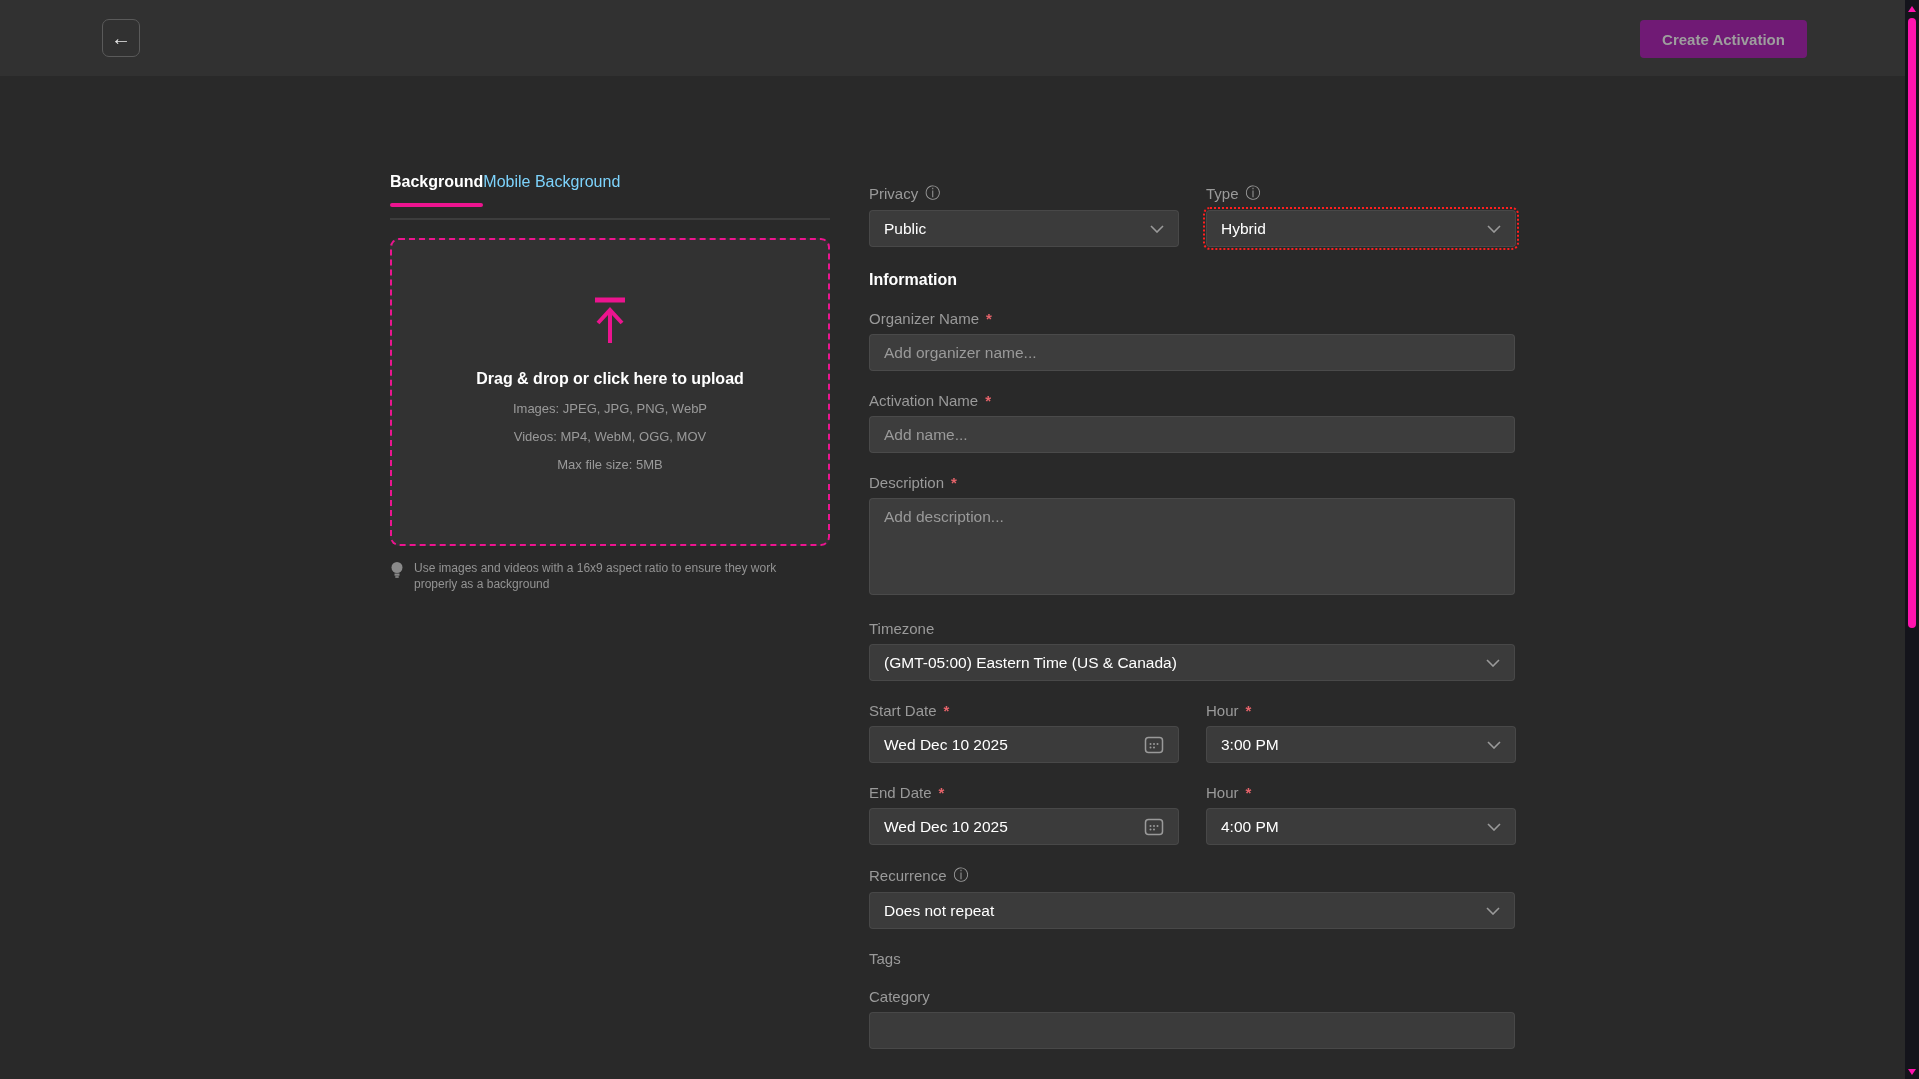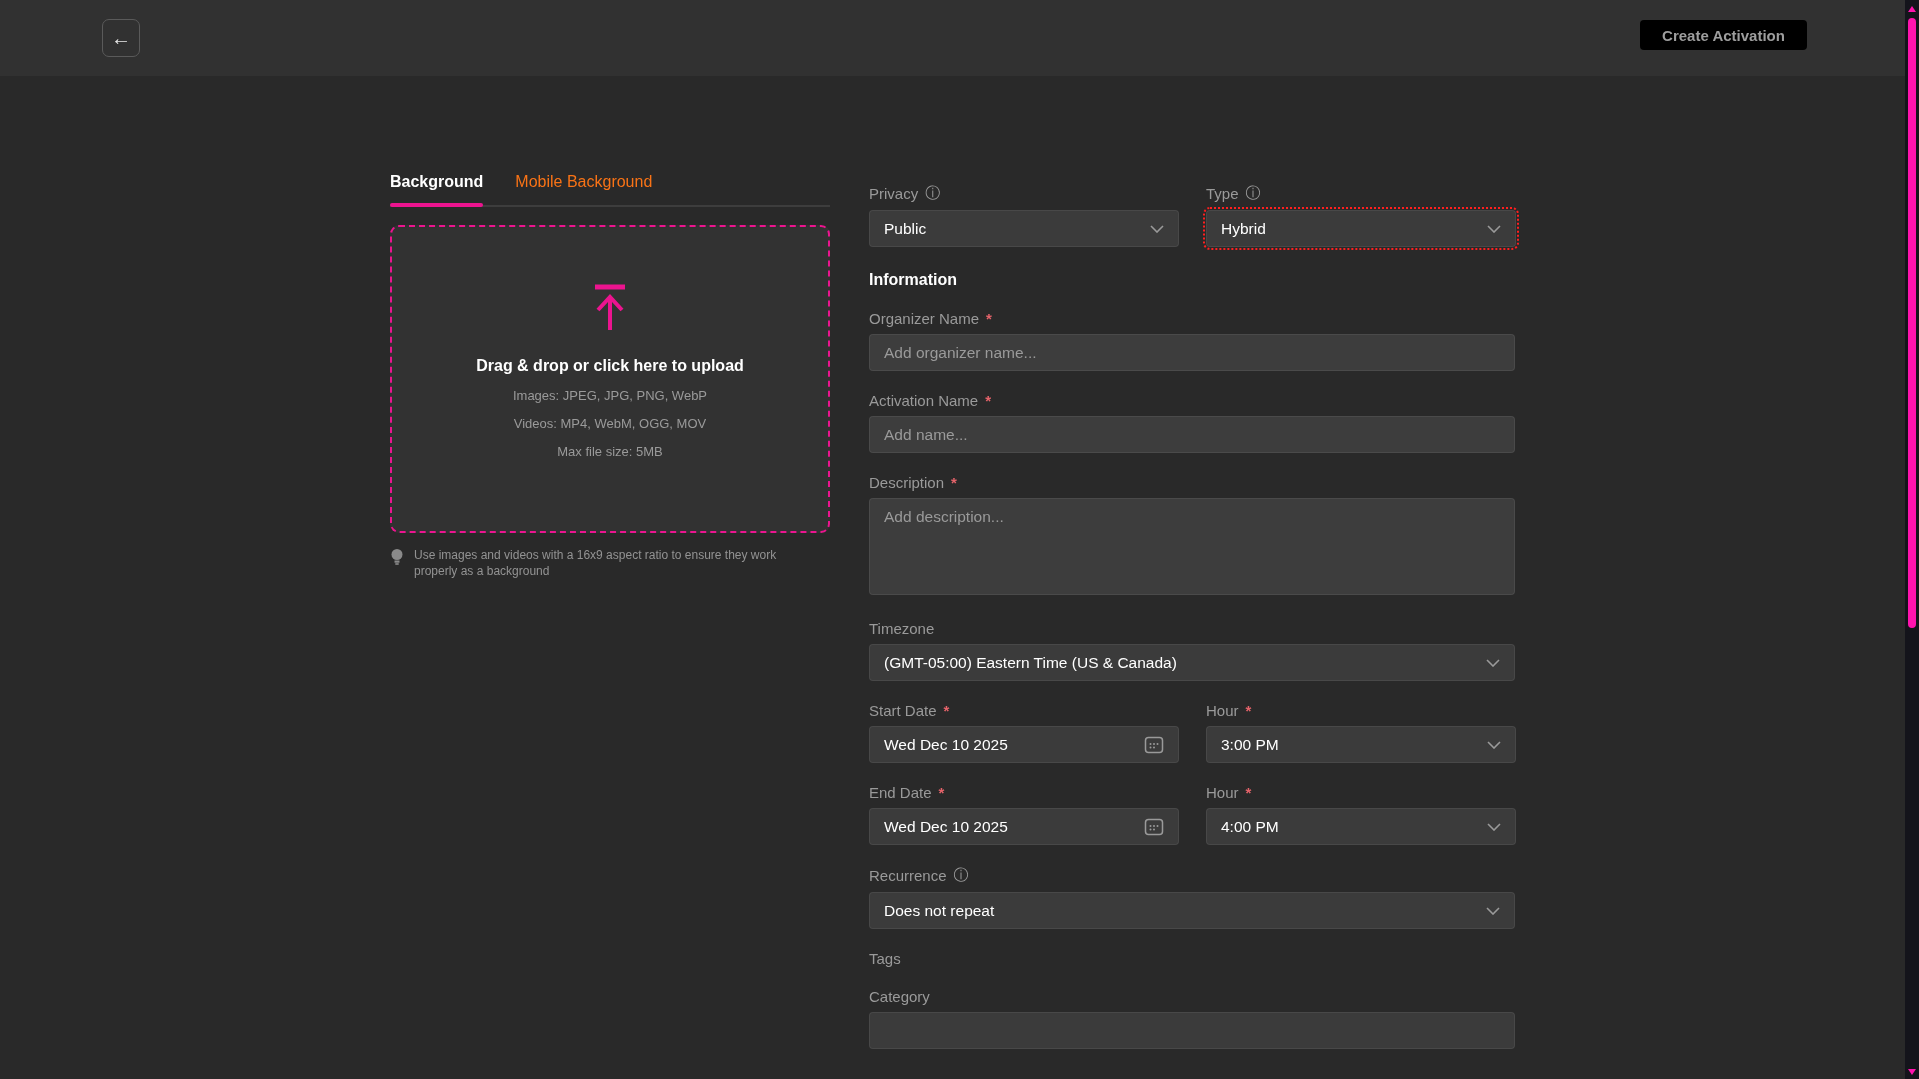"Create Activation" .create-btn { background: #000000 -> #701a75; height: 30px -> 38px }
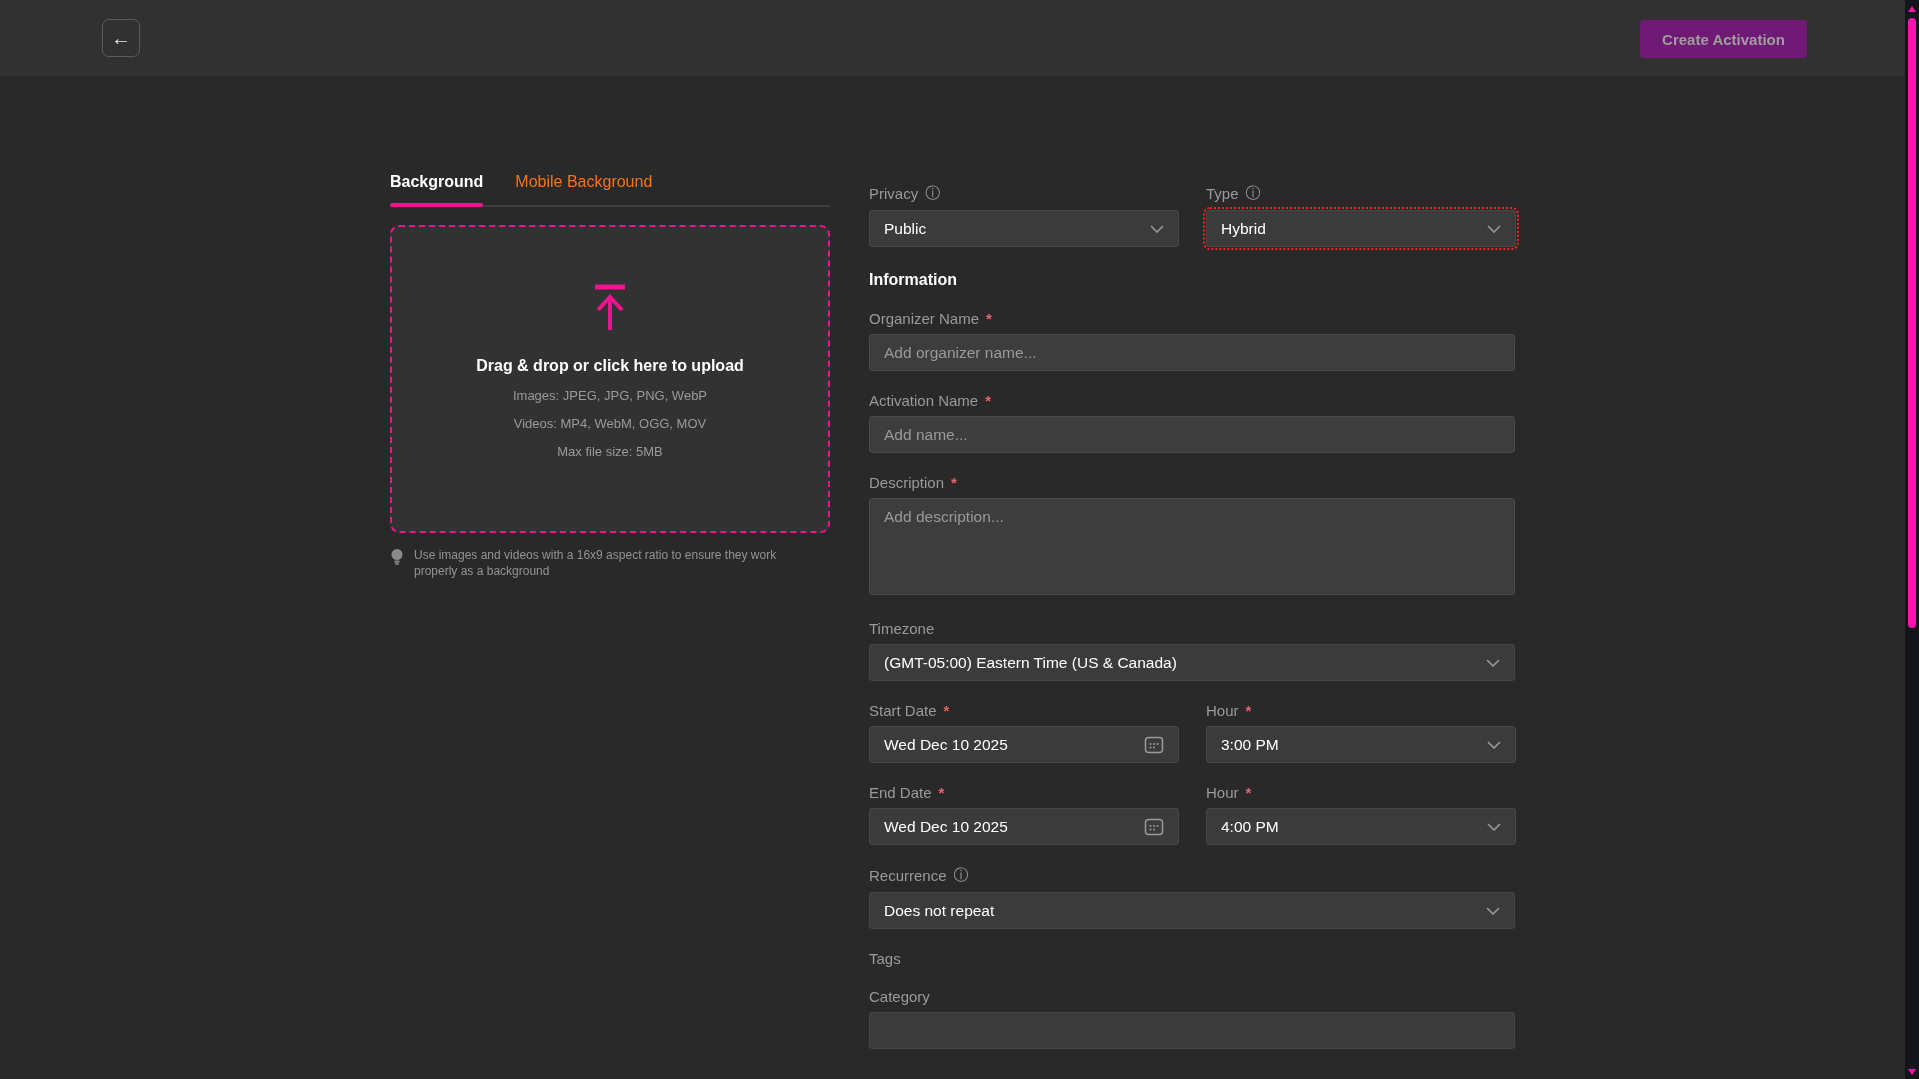"Background" .tabs { gap: 32px -> none; padding-bottom: 14px -> 27px }
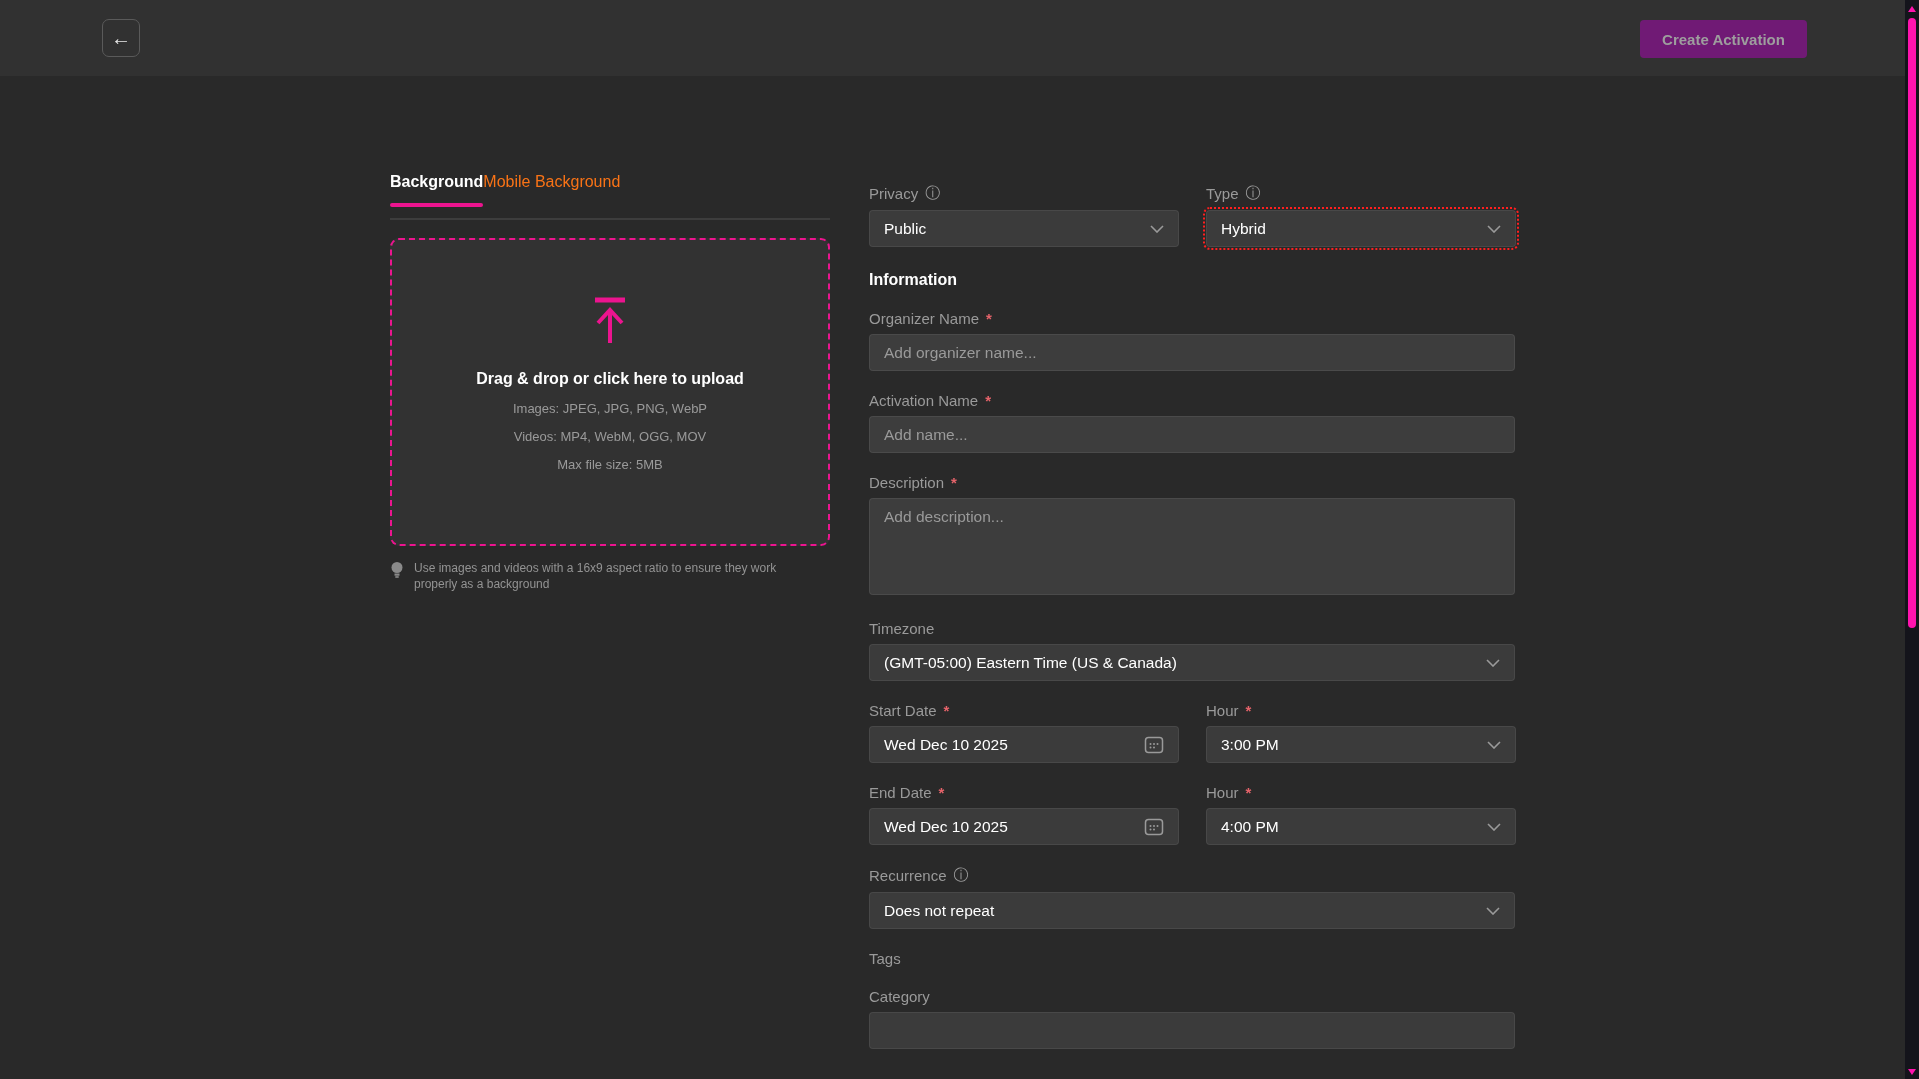"Mobile Background" .tab.inactive { color: #f97316 -> #7dd3fc }
